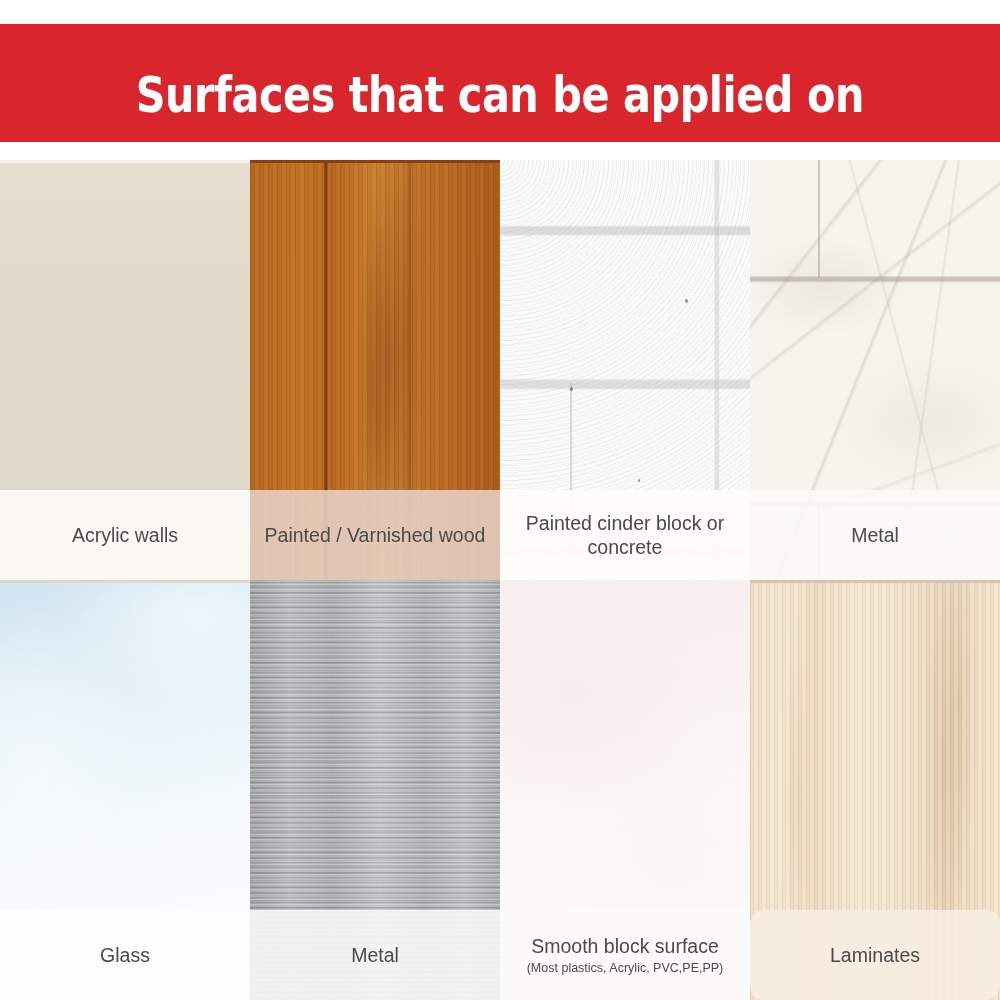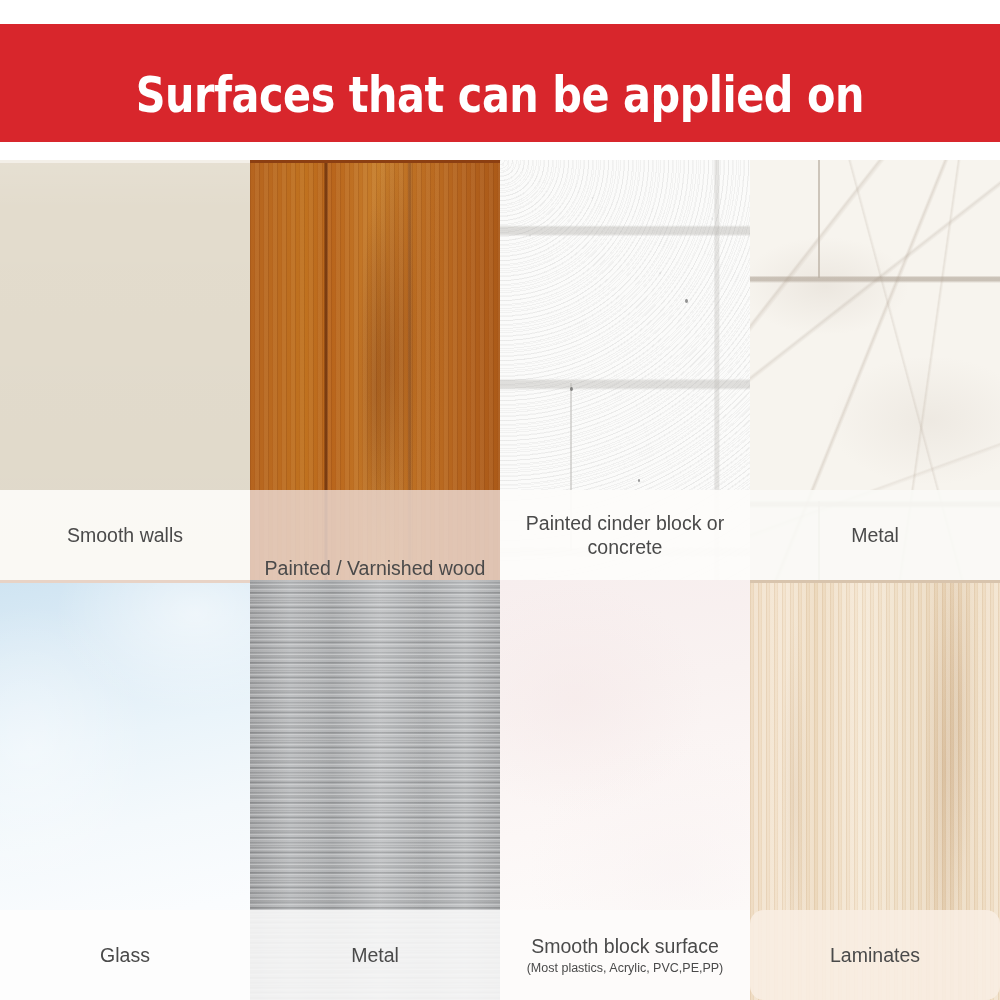"Smooth walls" div.caption-text { text: Smooth -> Acrylic }
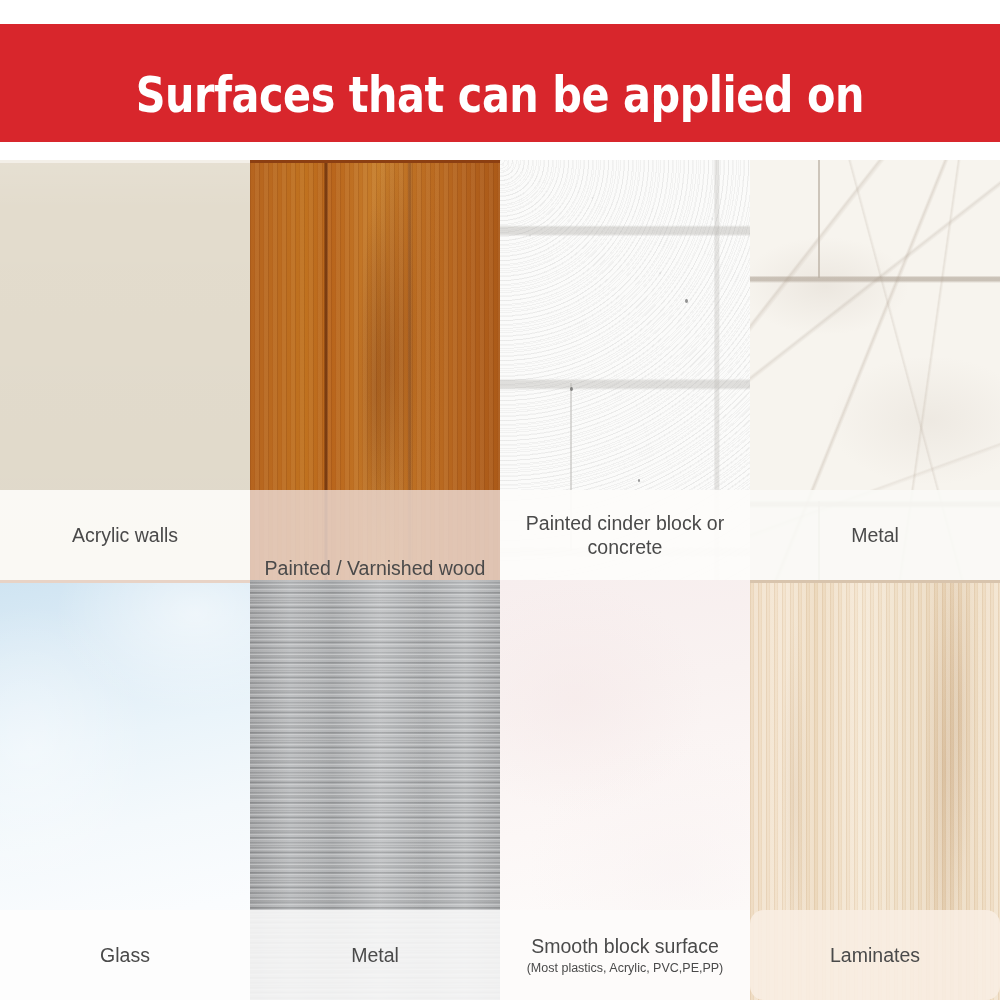"Painted / Varnished wood" .scrim-wood { justify-content: flex-end -> none }
